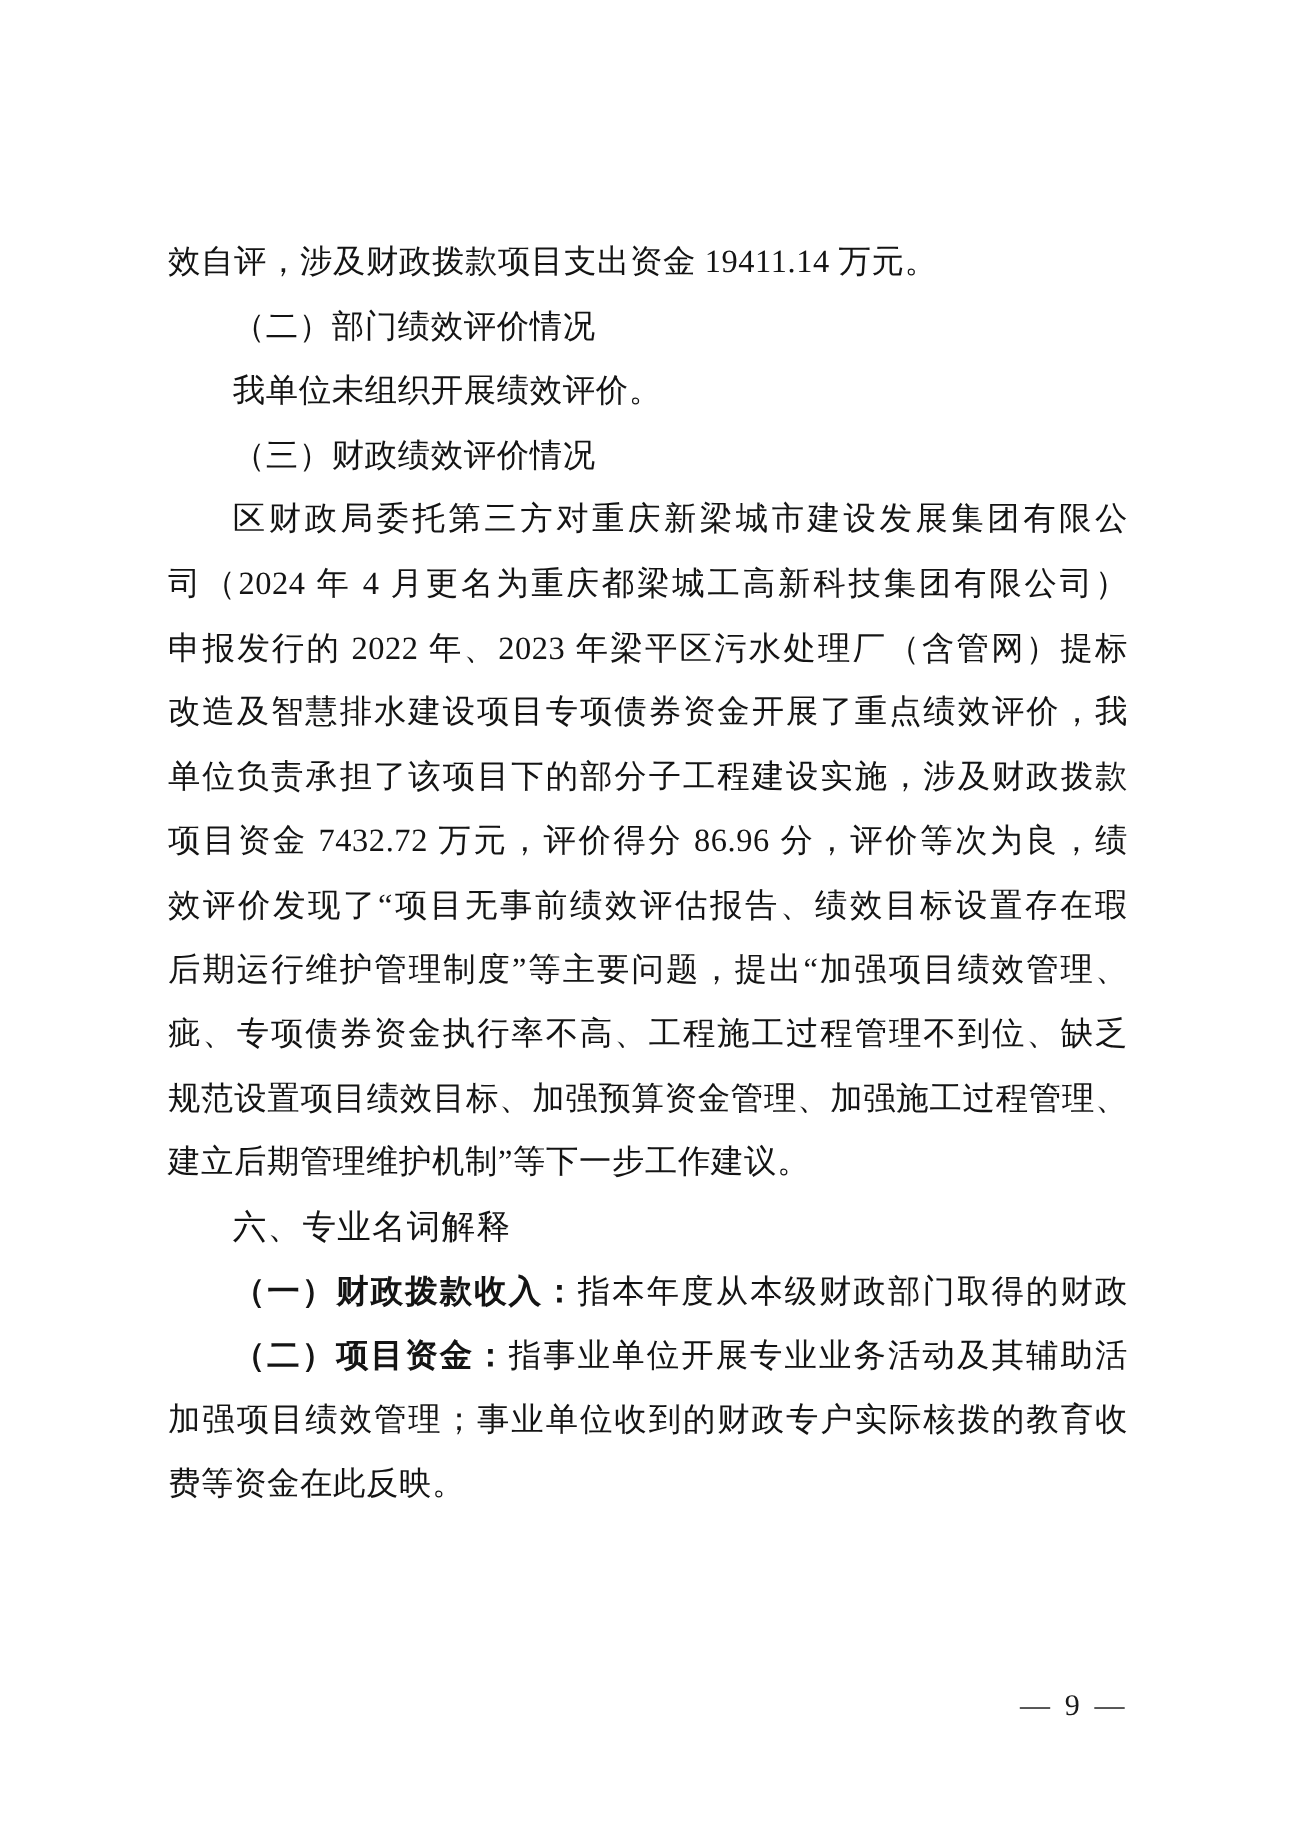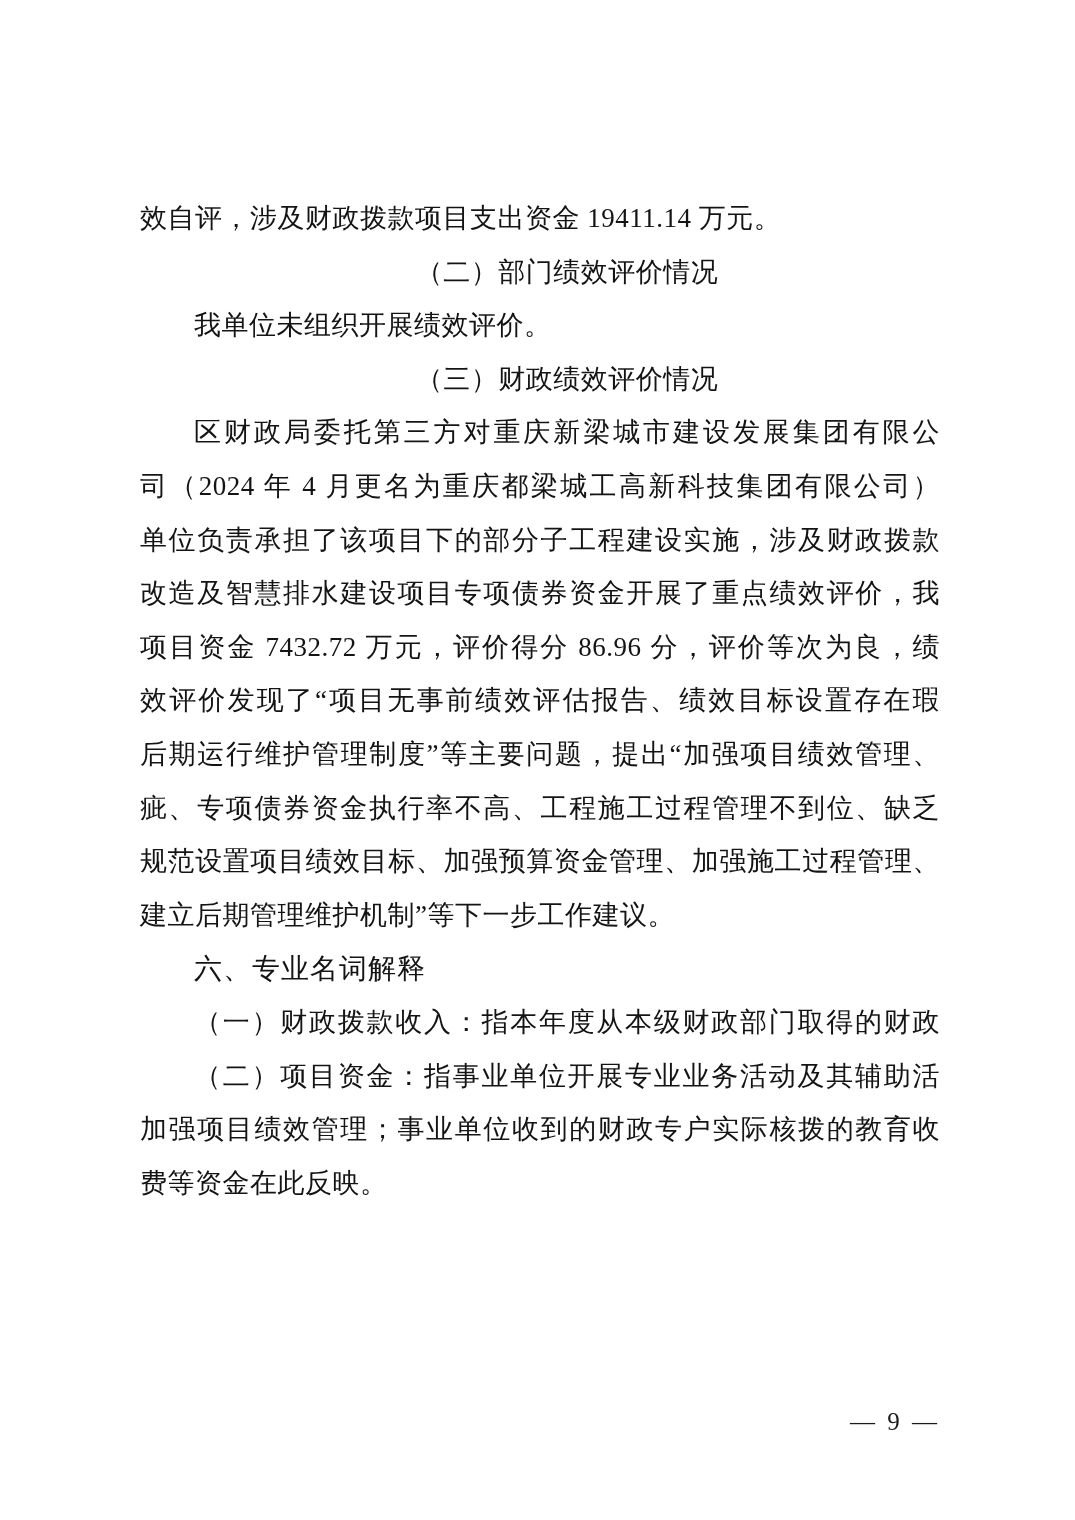"（二）部门绩效评价情况" .kai { text-align: center -> none }
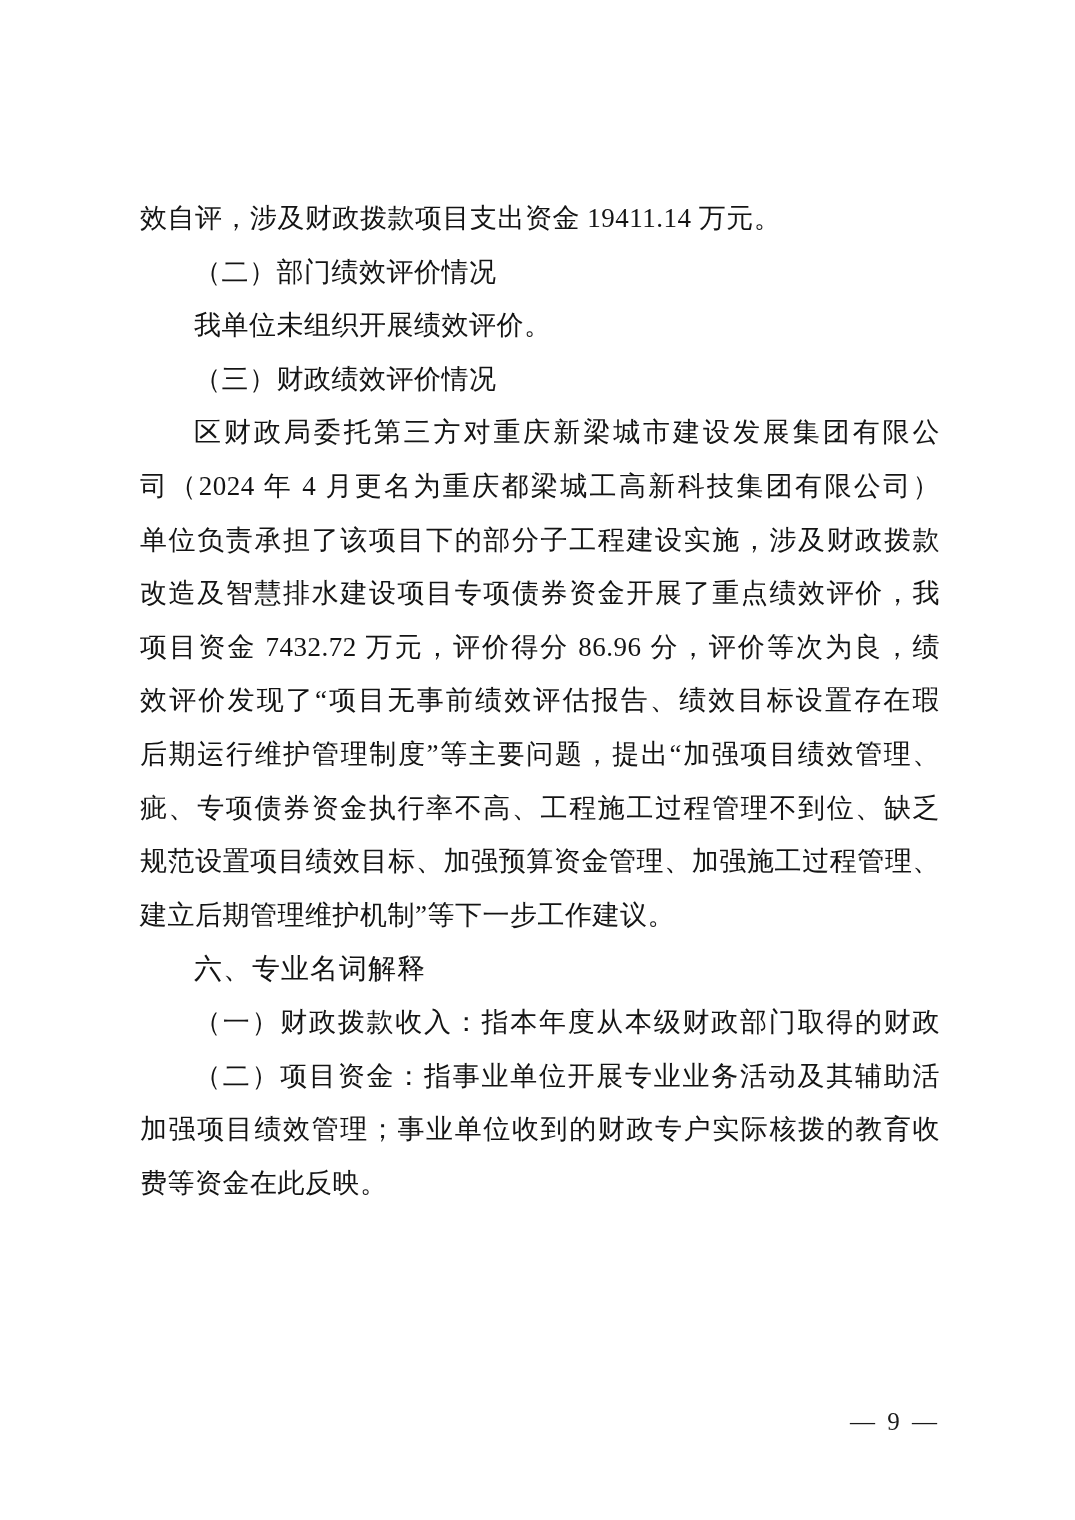"申报发行的 2022 年、2023 年梁平区污水处理厂（含管网）提标" div.line { html: none -> <div>申报发行的 2022 年、2023 年梁平区污水处理厂（含管网）提标</div> }
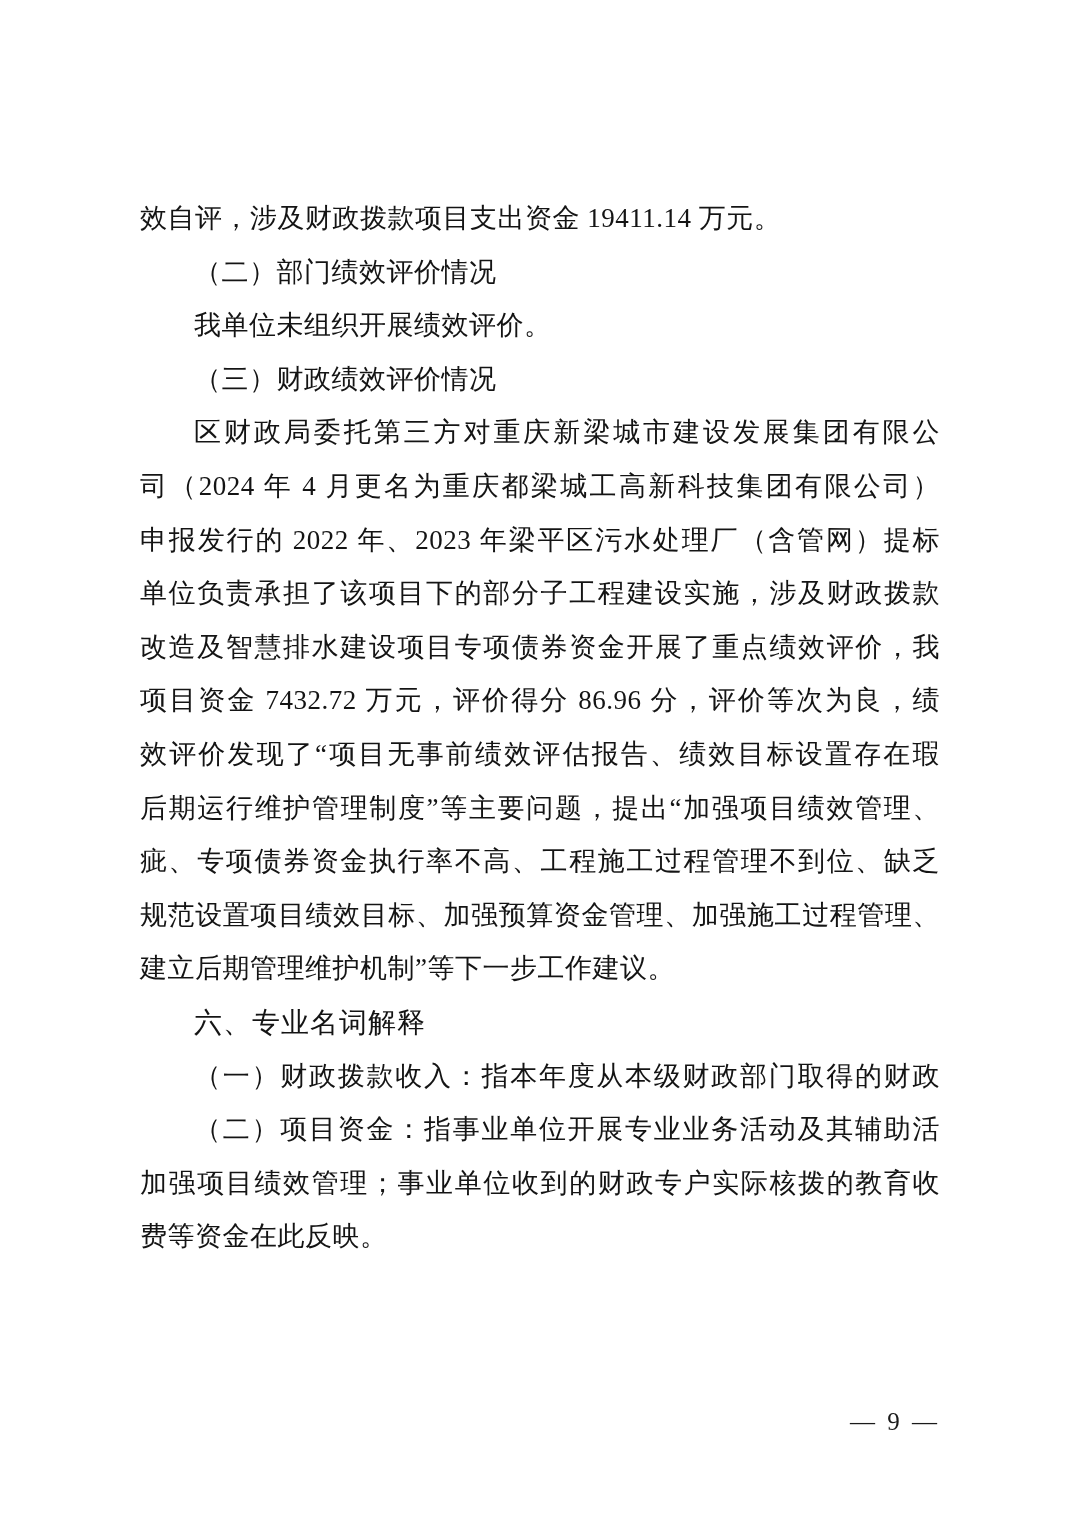"单位负责承担了该项目下的部分子工程建设实施，涉及财政拨款" div.line { order: before "改造及智慧排水建设项目专项债券资金开展了重点绩效评价，我" -> after "改造及智慧排水建设项目专项债券资金开展了重点绩效评价，我" }
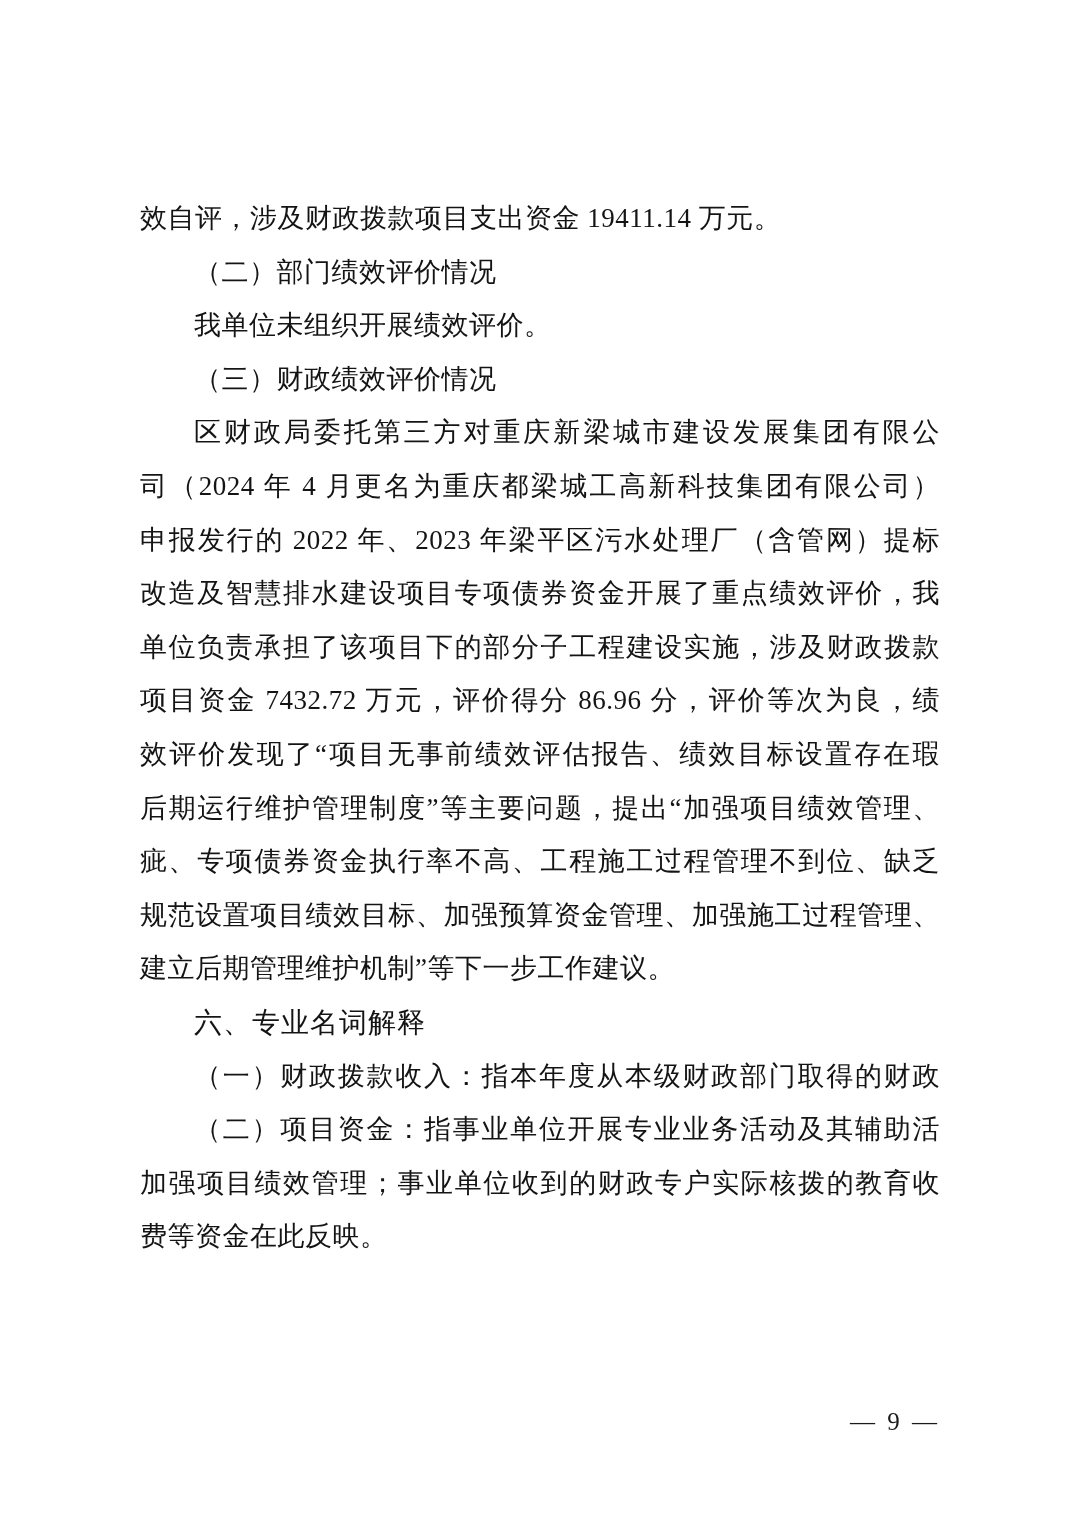"（一）财政拨款收入：" .lead { font-weight: normal -> bold }
